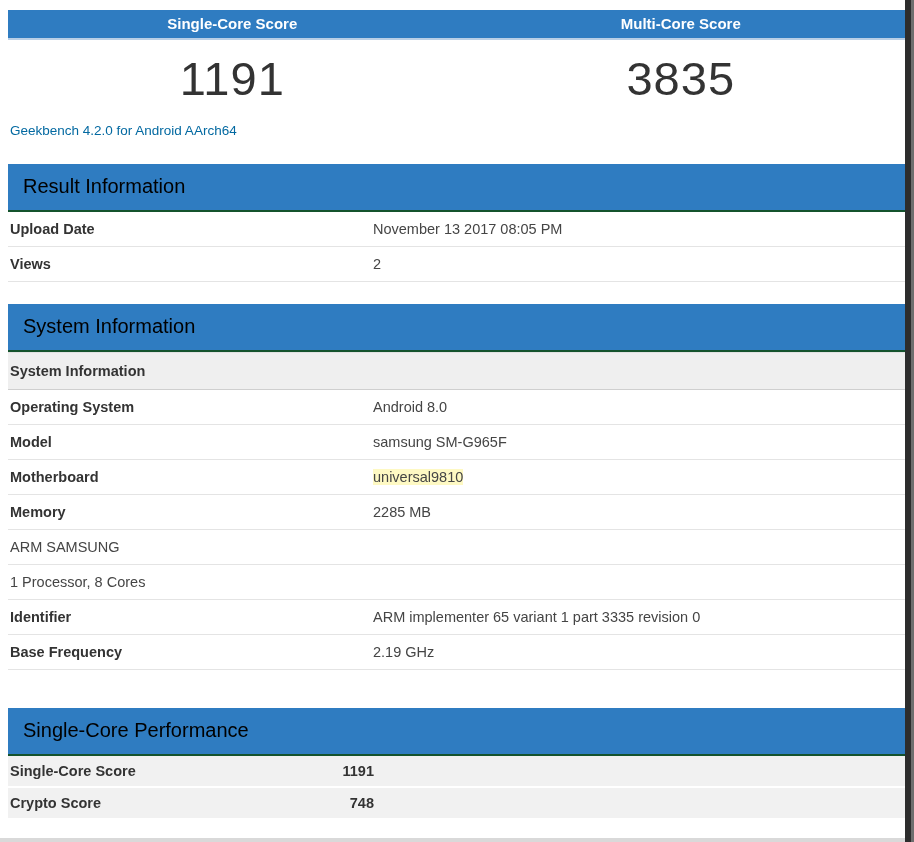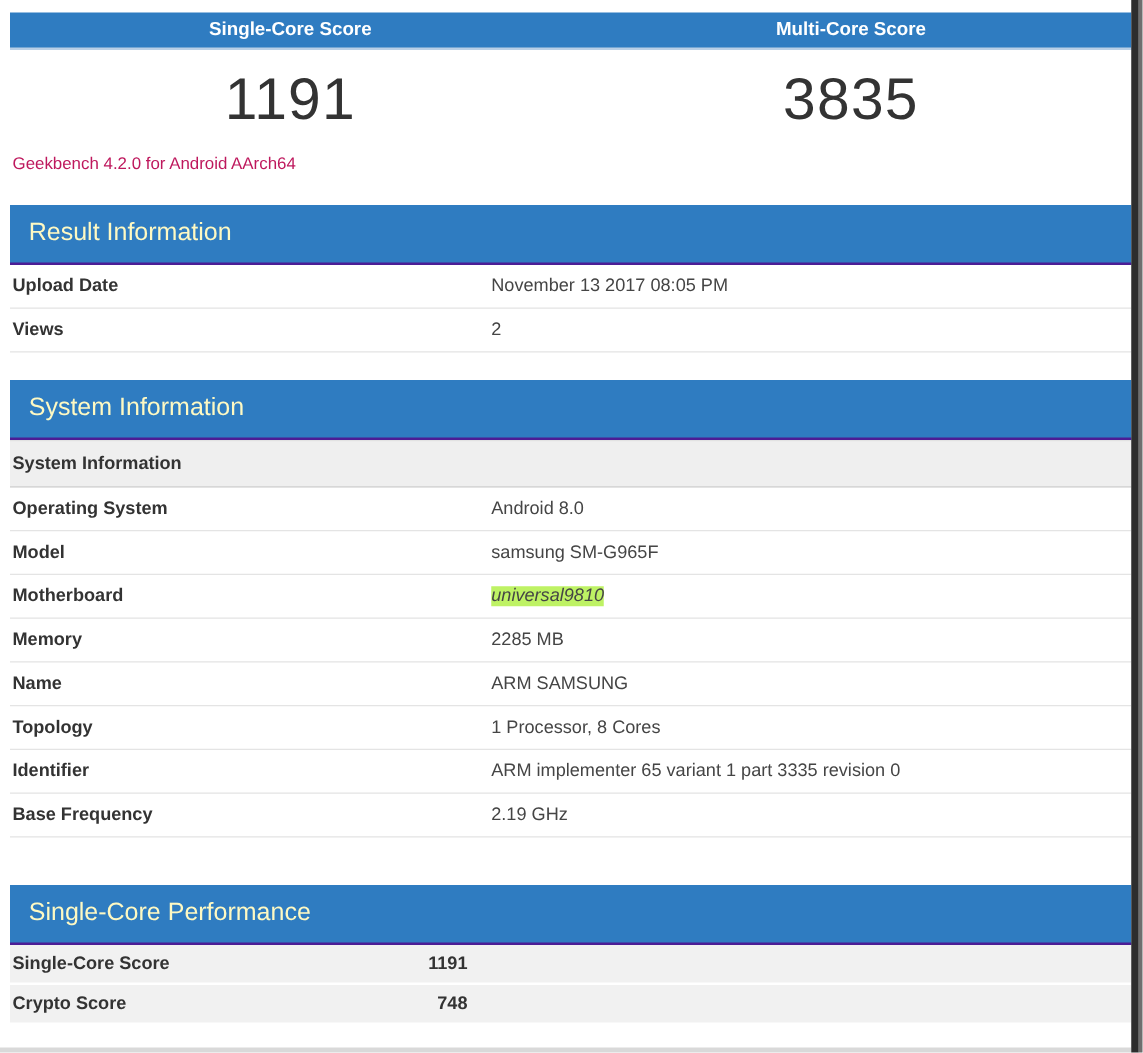"Geekbench 4.2.0 for Android AArch64" .caption { color: #be185d -> #0369a1 }
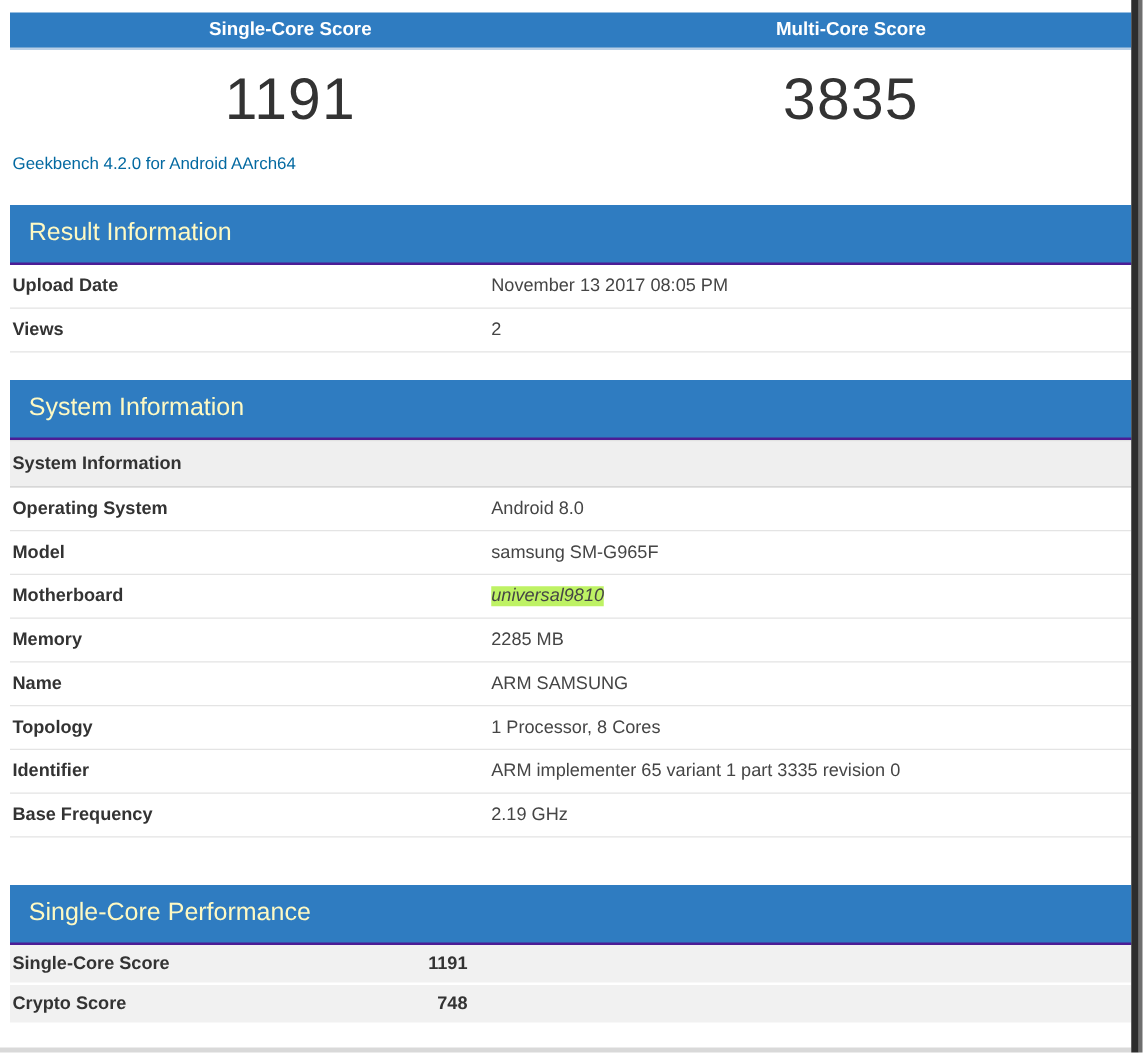"Result Information" .section-header { border-bottom: 2px solid #4c1d95 -> 2px solid #14532d; color: #fef9c3 -> #000000 }
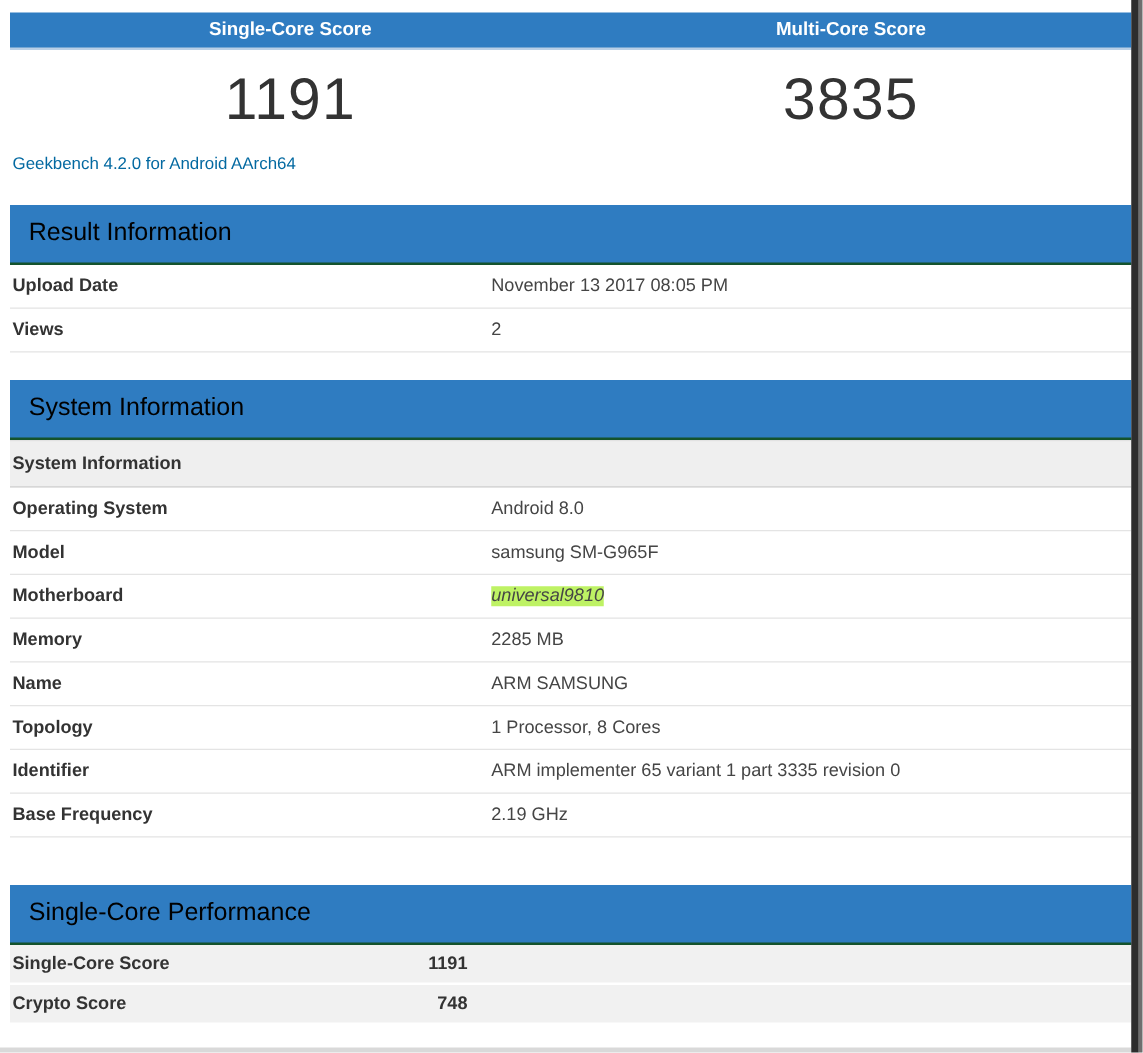"Upload Date" .trow { gap: 20px -> none }
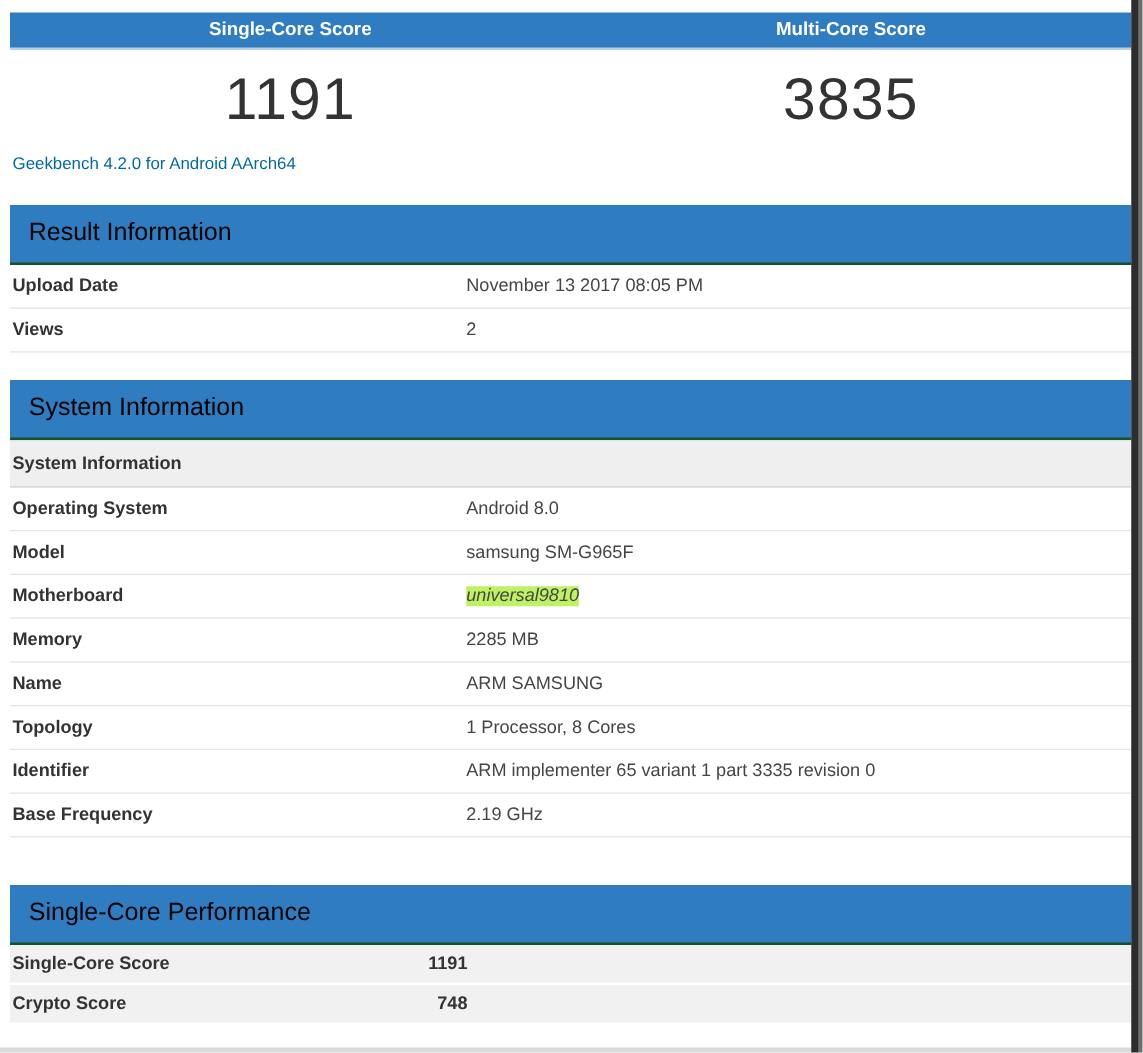"universal9810" .highlight { background: #bef264 -> #fef9c3; font-style: italic -> none }
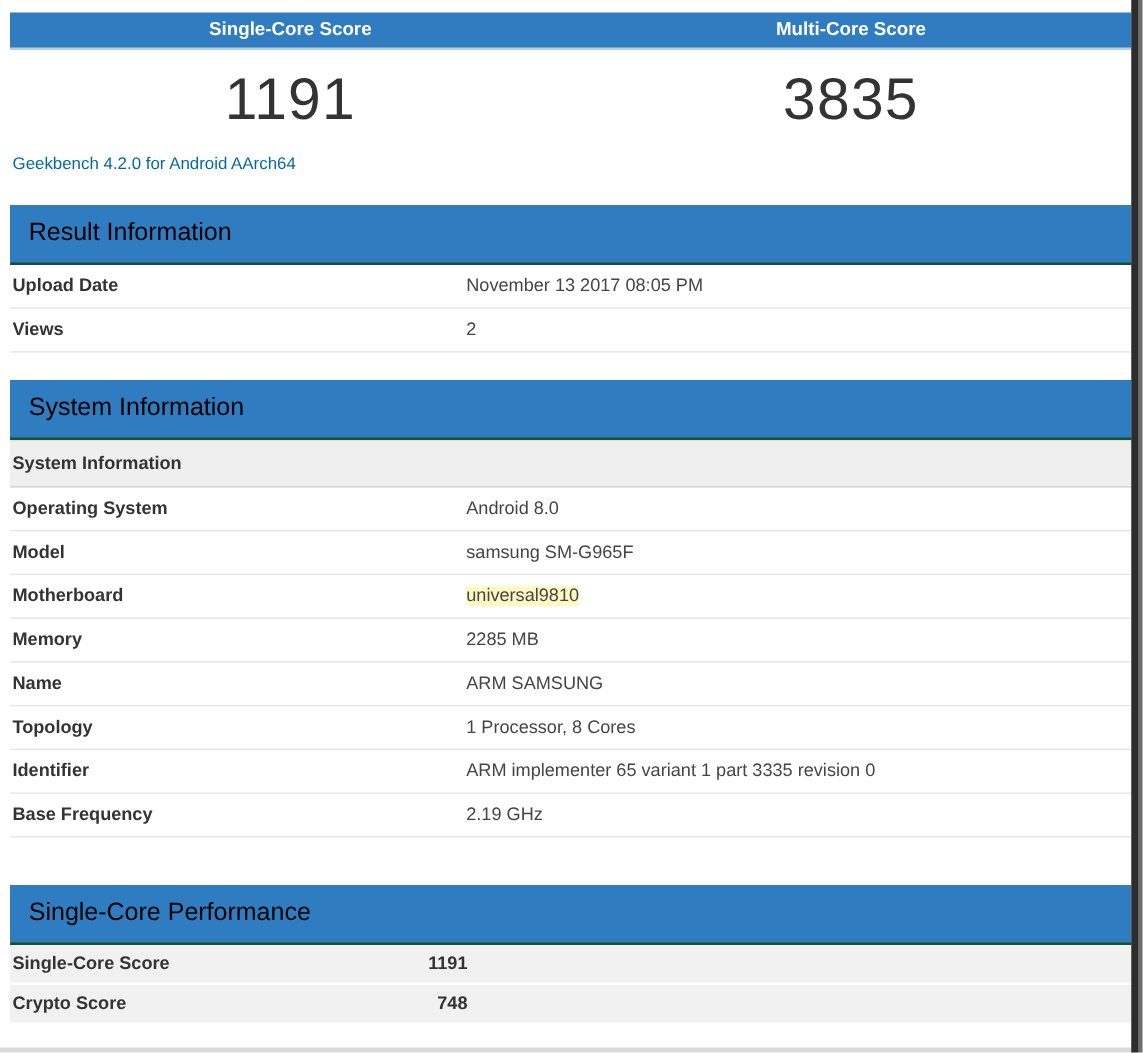"Name" div.label { html: <div>Name</div> -> none }
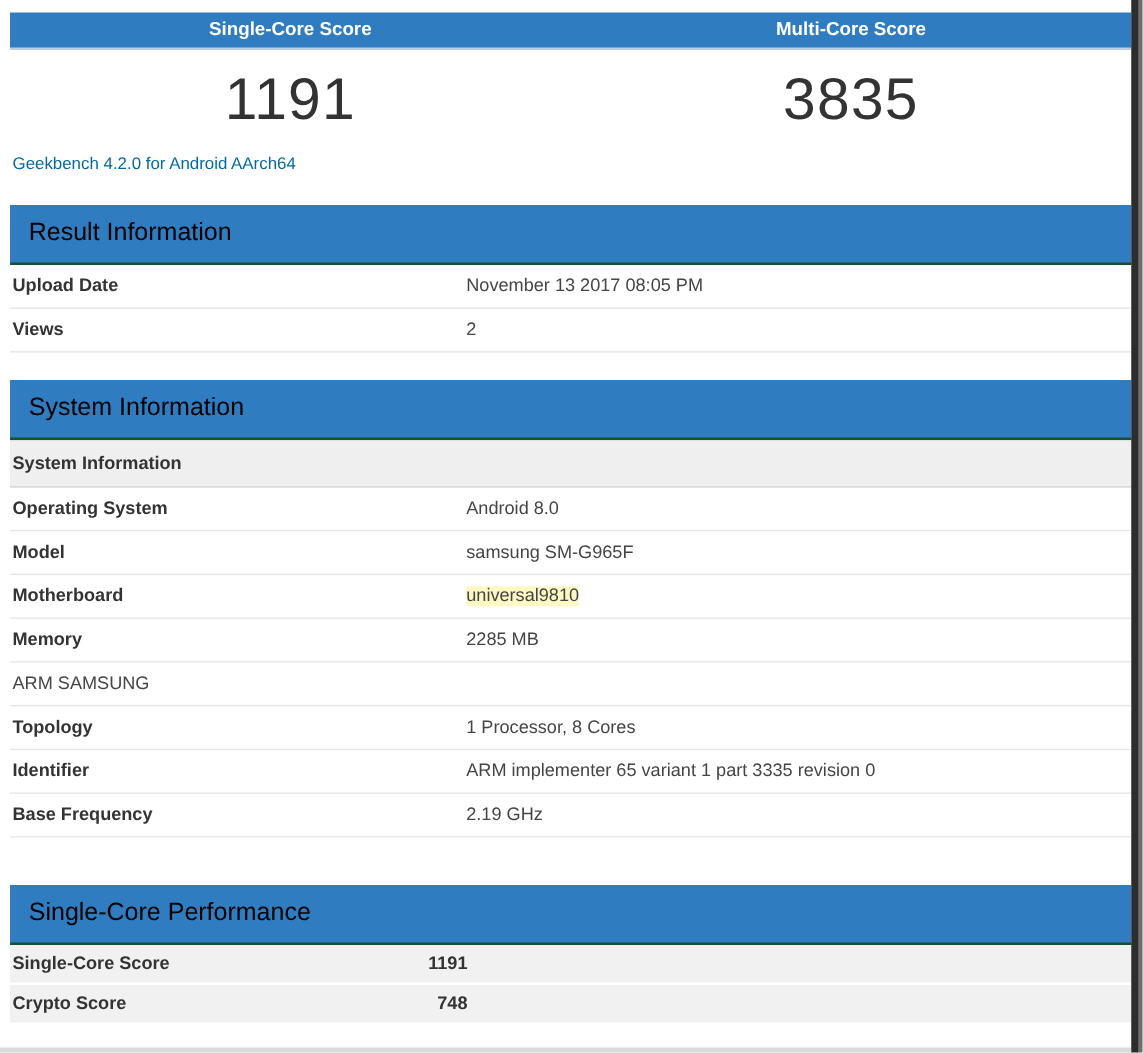"Topology" div.label { html: <div>Topology</div> -> none }
